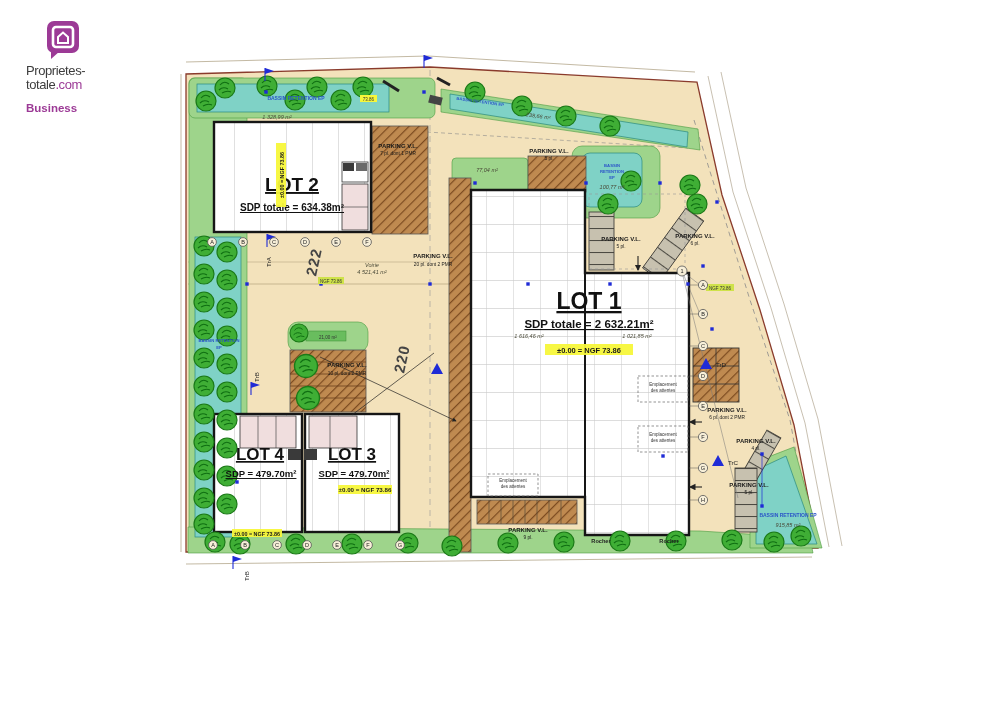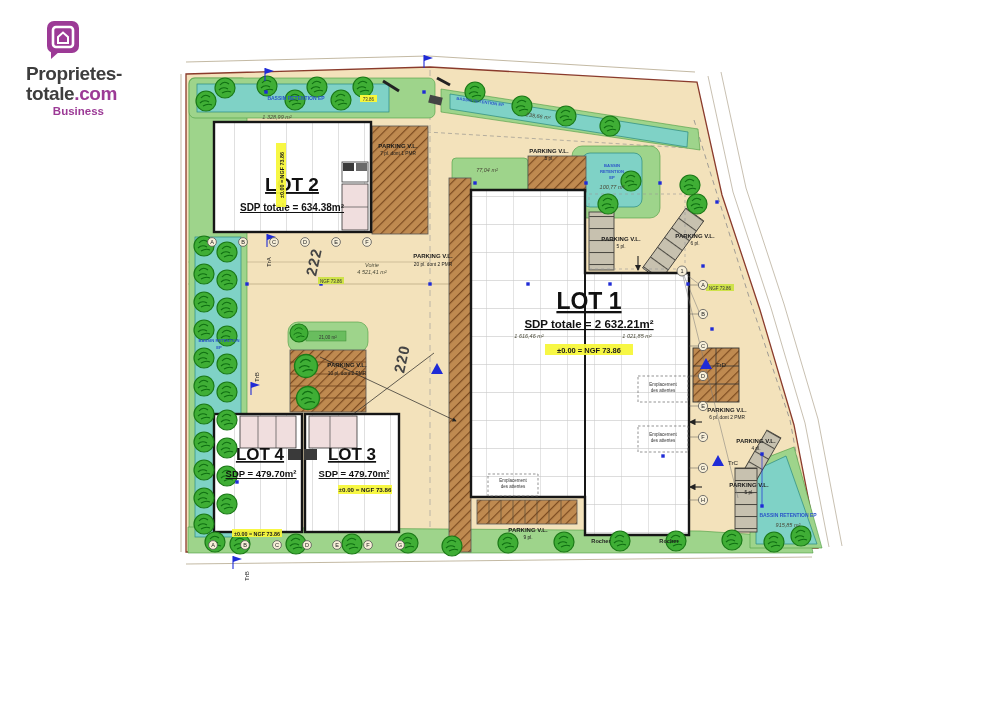"Proprietes-" .logo-t { font-size: 19px -> 13px; font-weight: bold -> normal }
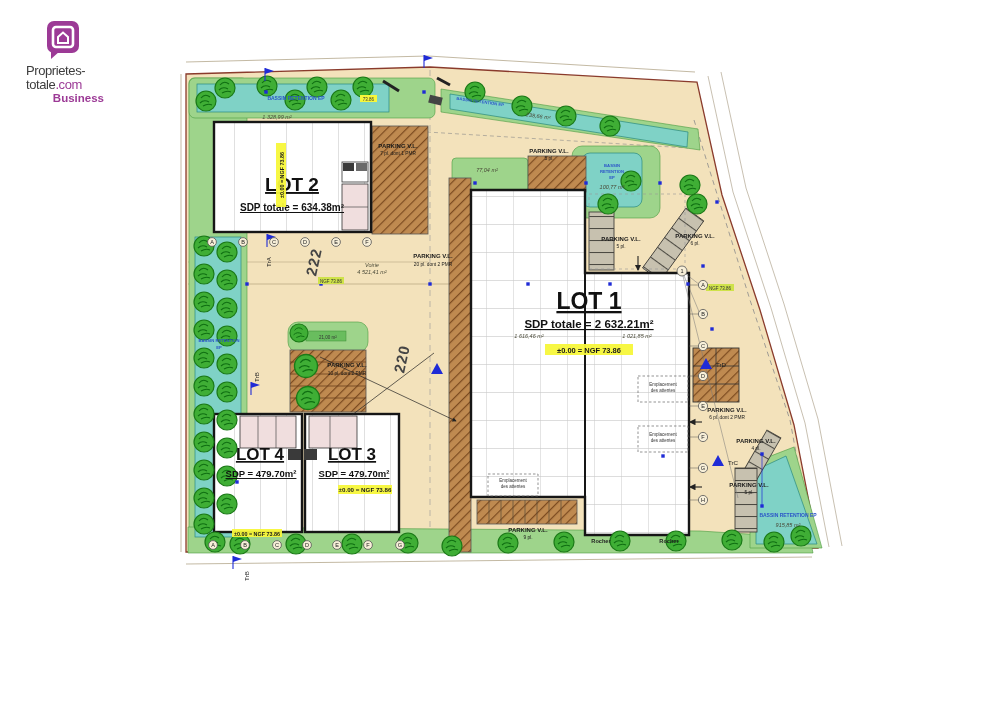"Business" .logo-biz { margin-top: 1px -> 11px; text-align: right -> left }
